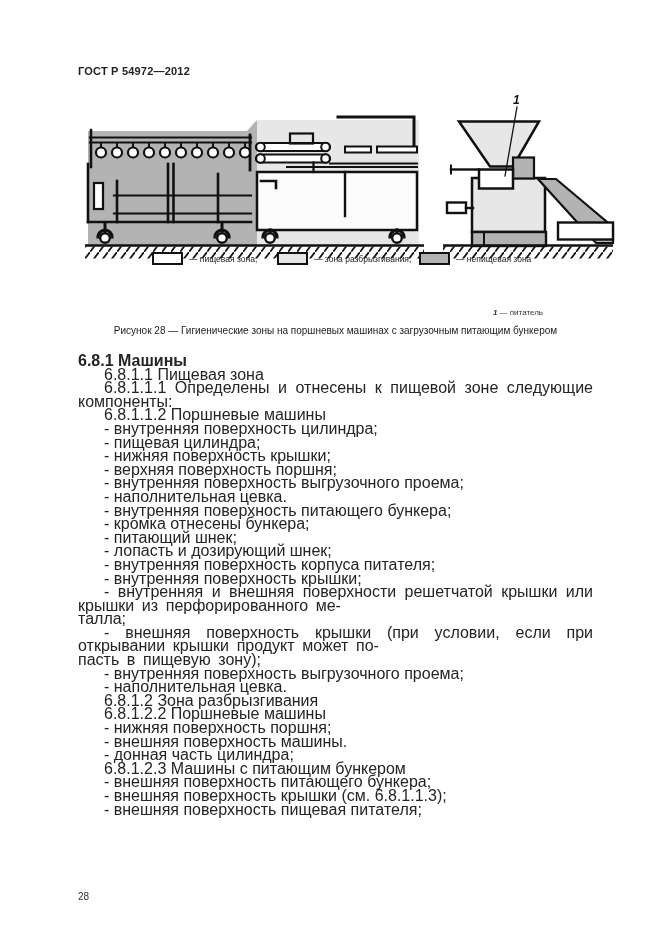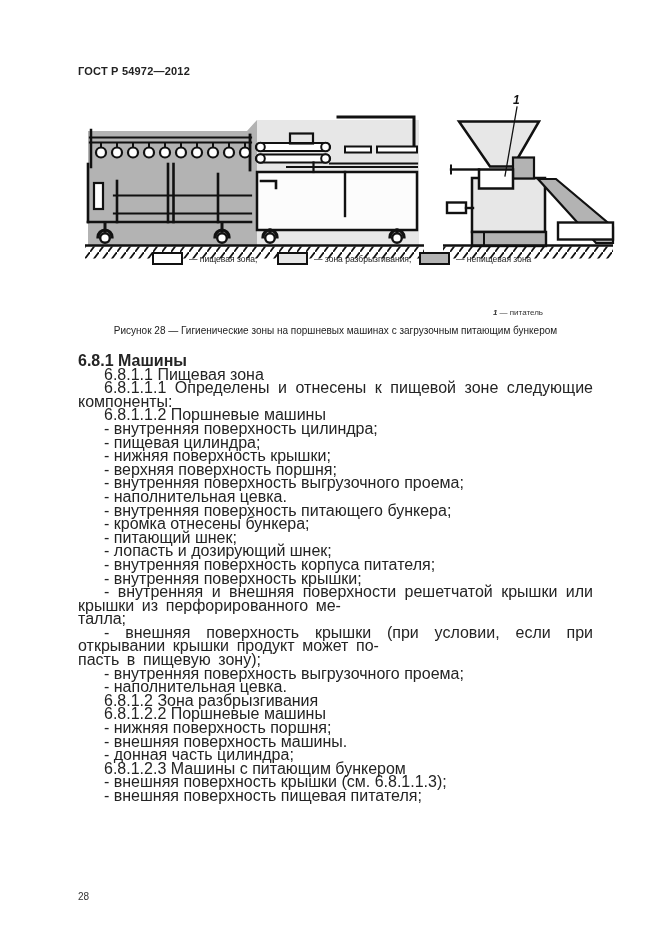"- внешняя поверхность питающего бункера;" div.para { html: none -> <div>- внешняя поверхность питающего бункера;</div> }
